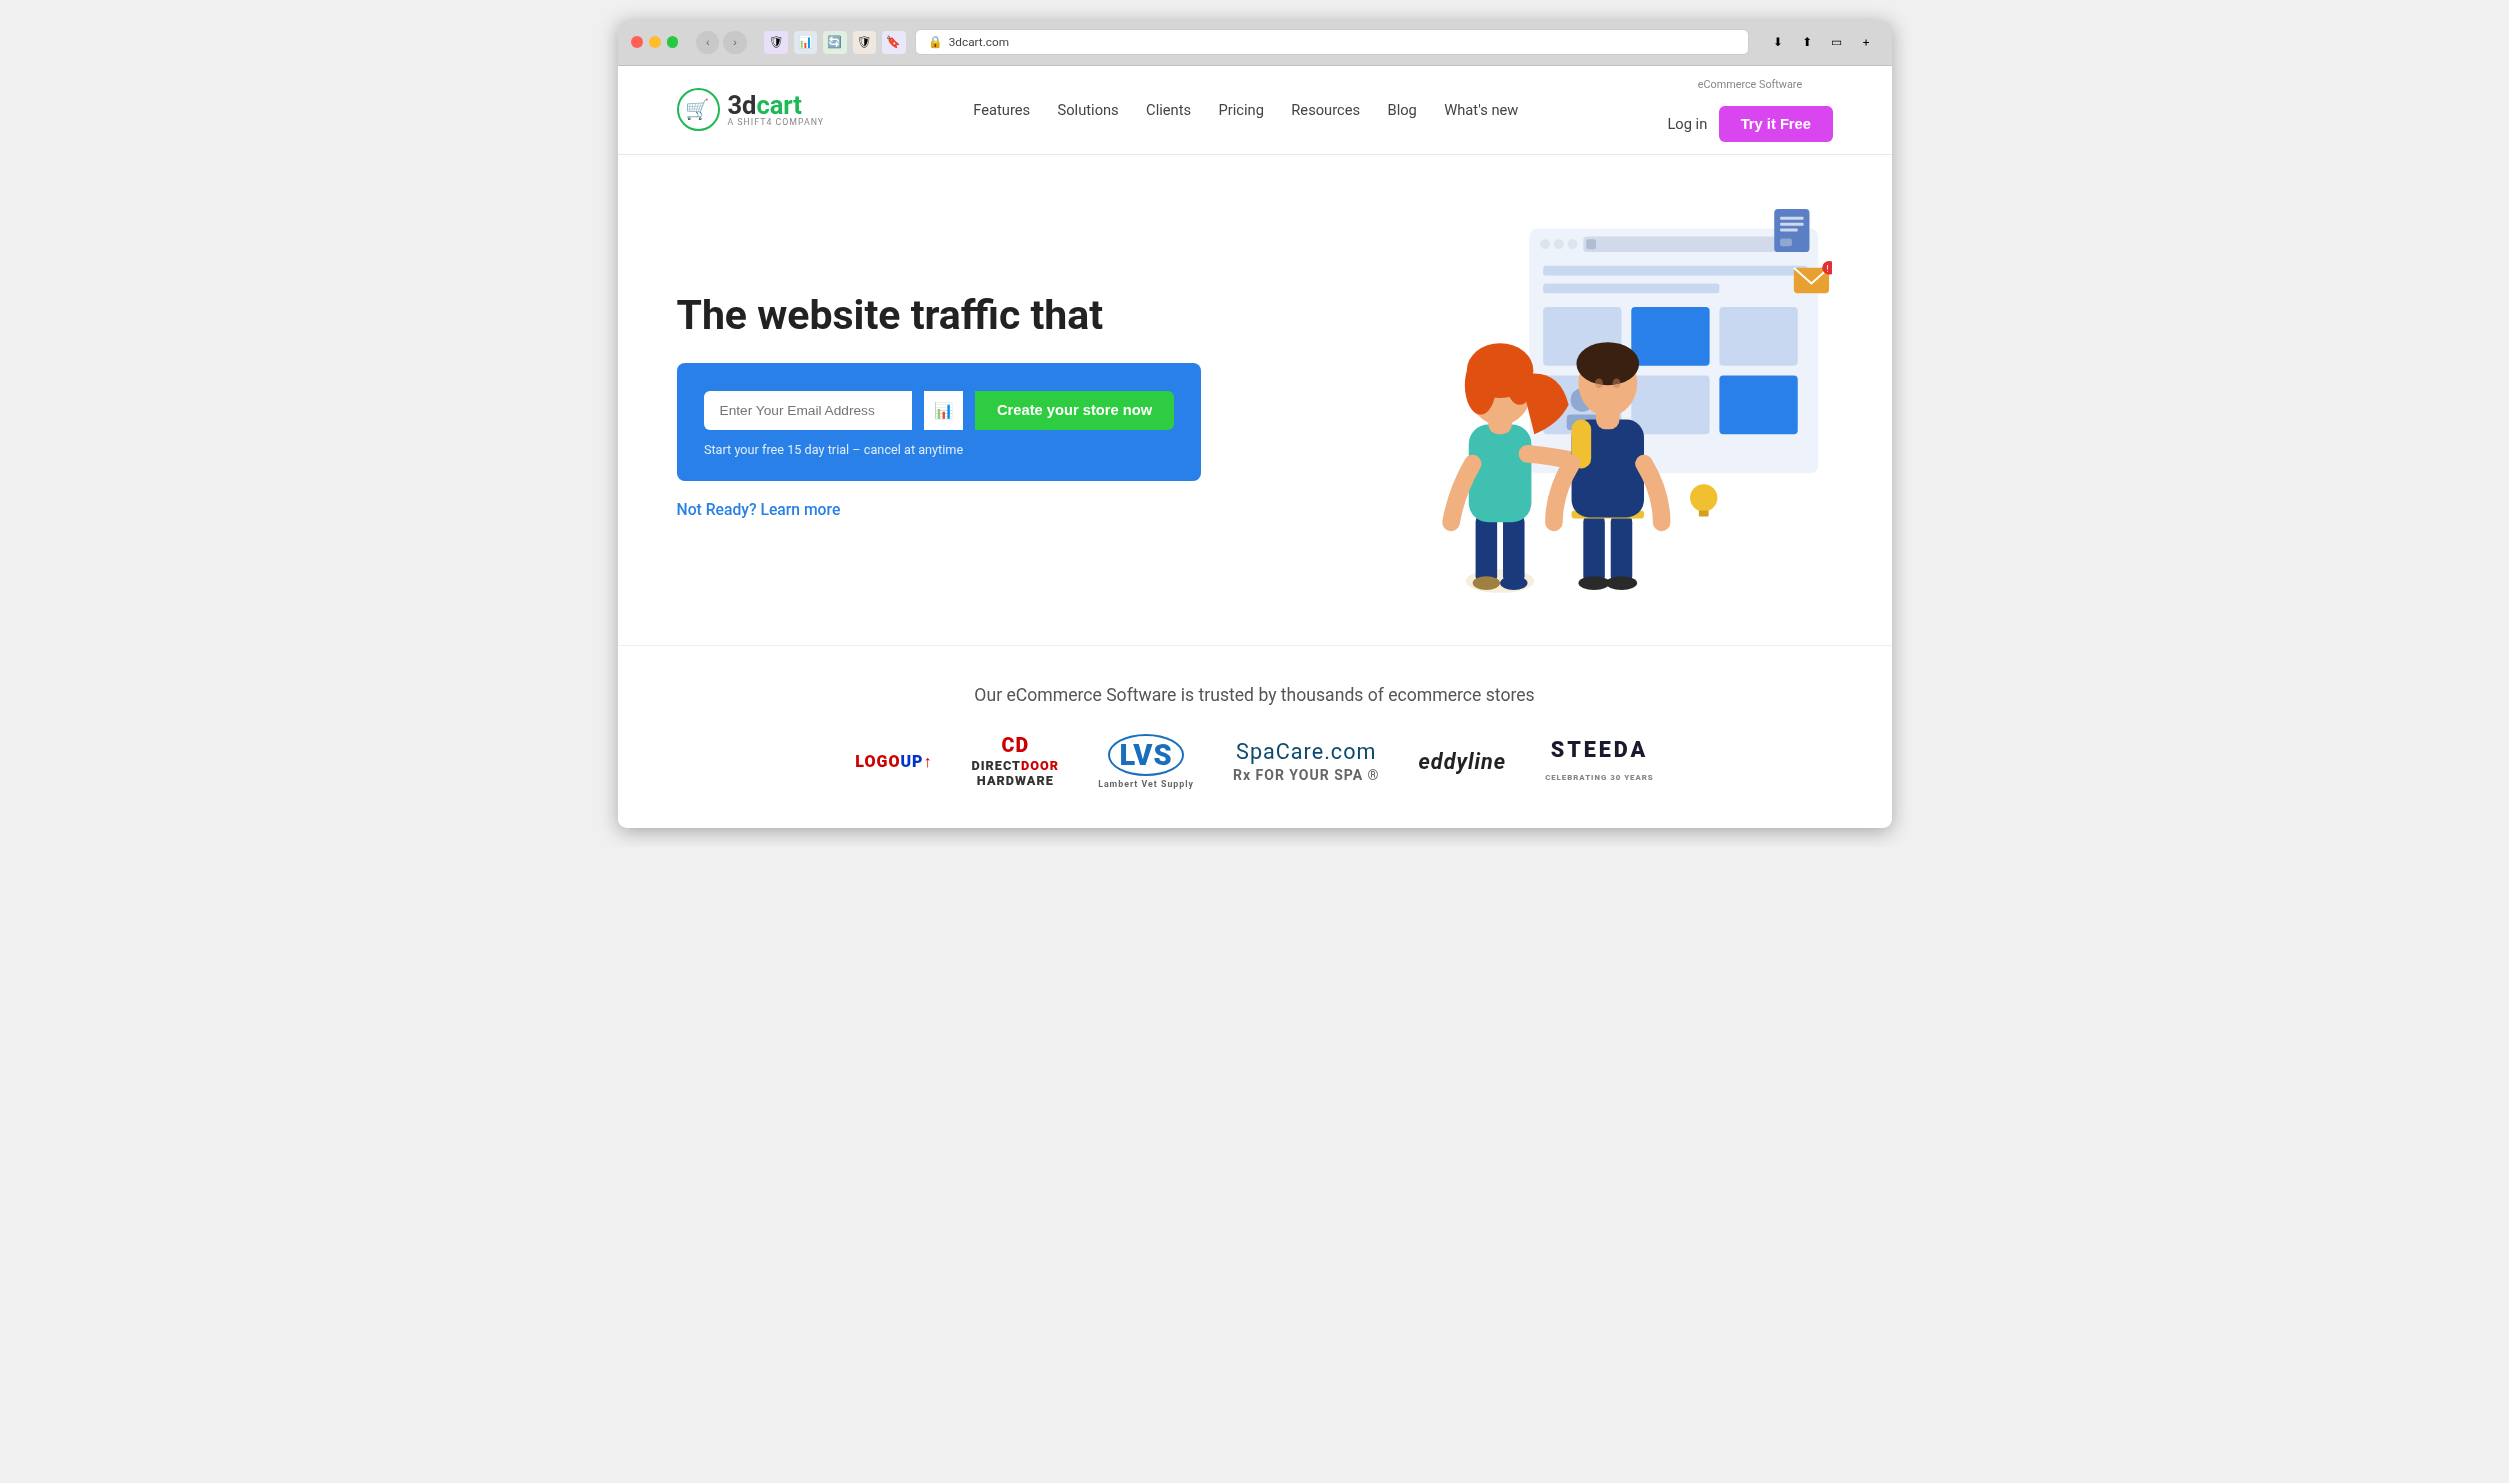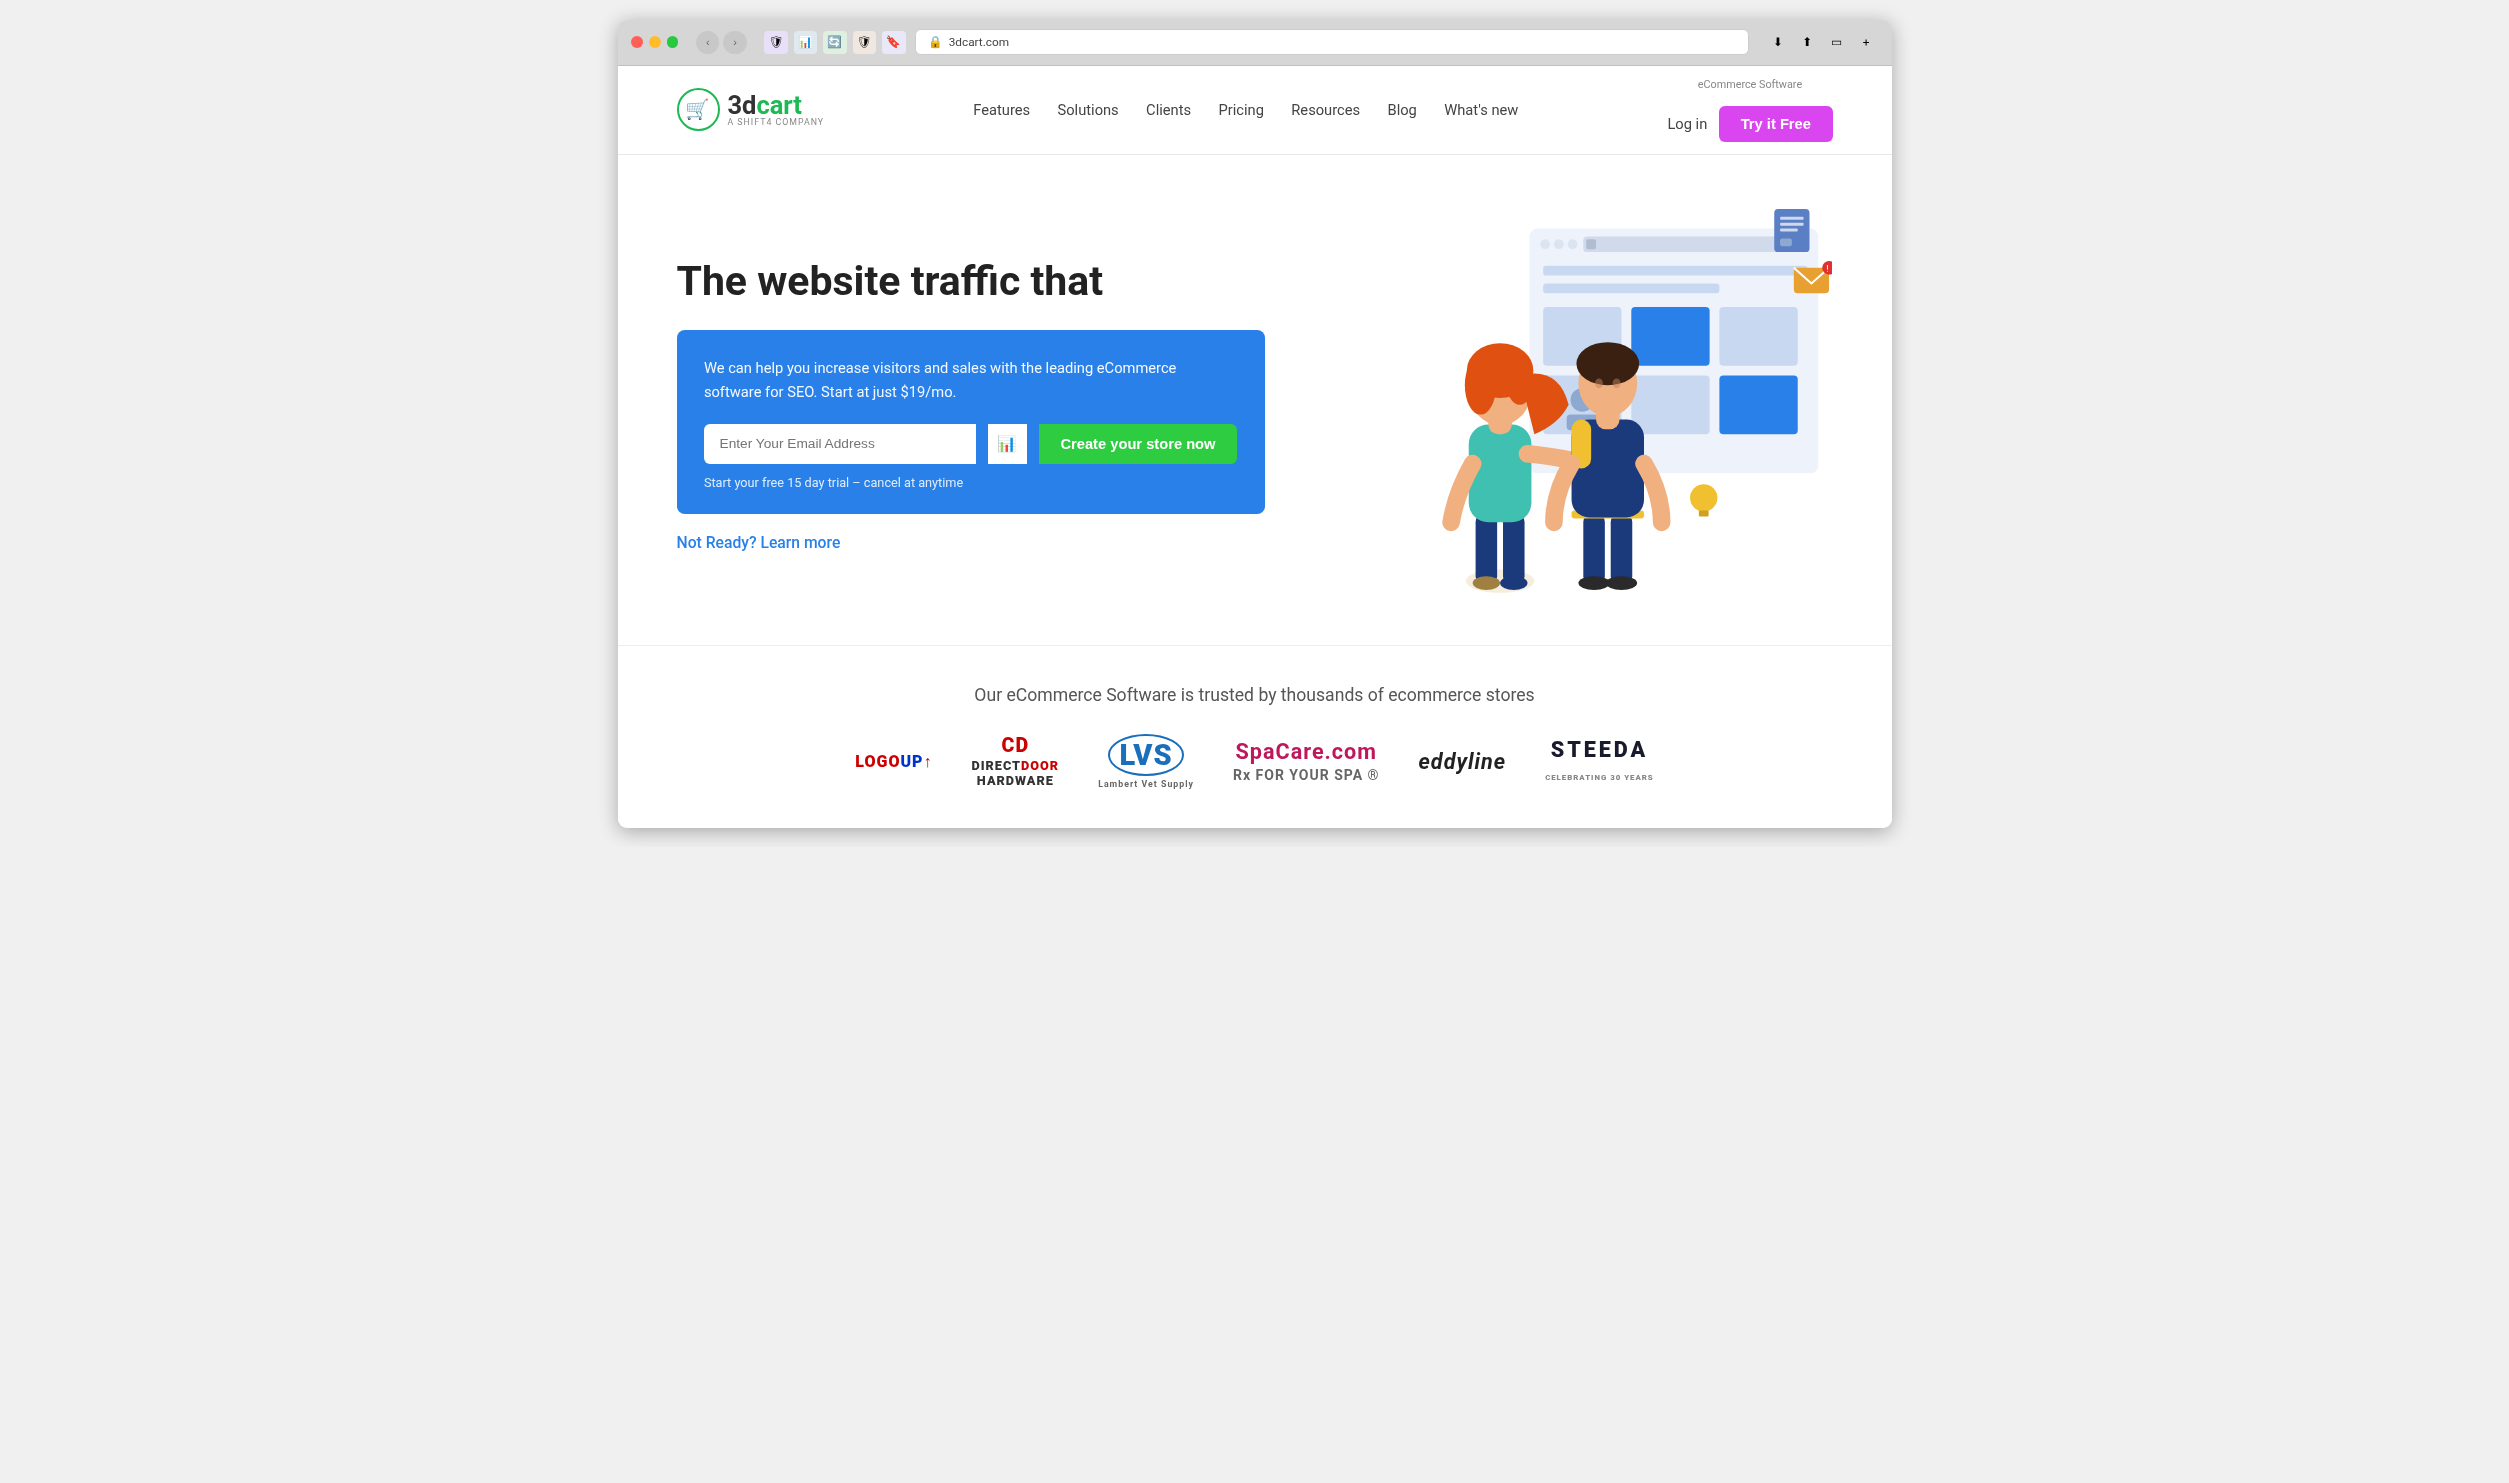"We can help you increase" p.hero-desc { html: <p>We can help you increase visitors and sales with the leading eCommerce software for SEO. Start at just $19/mo.</p> -> none }
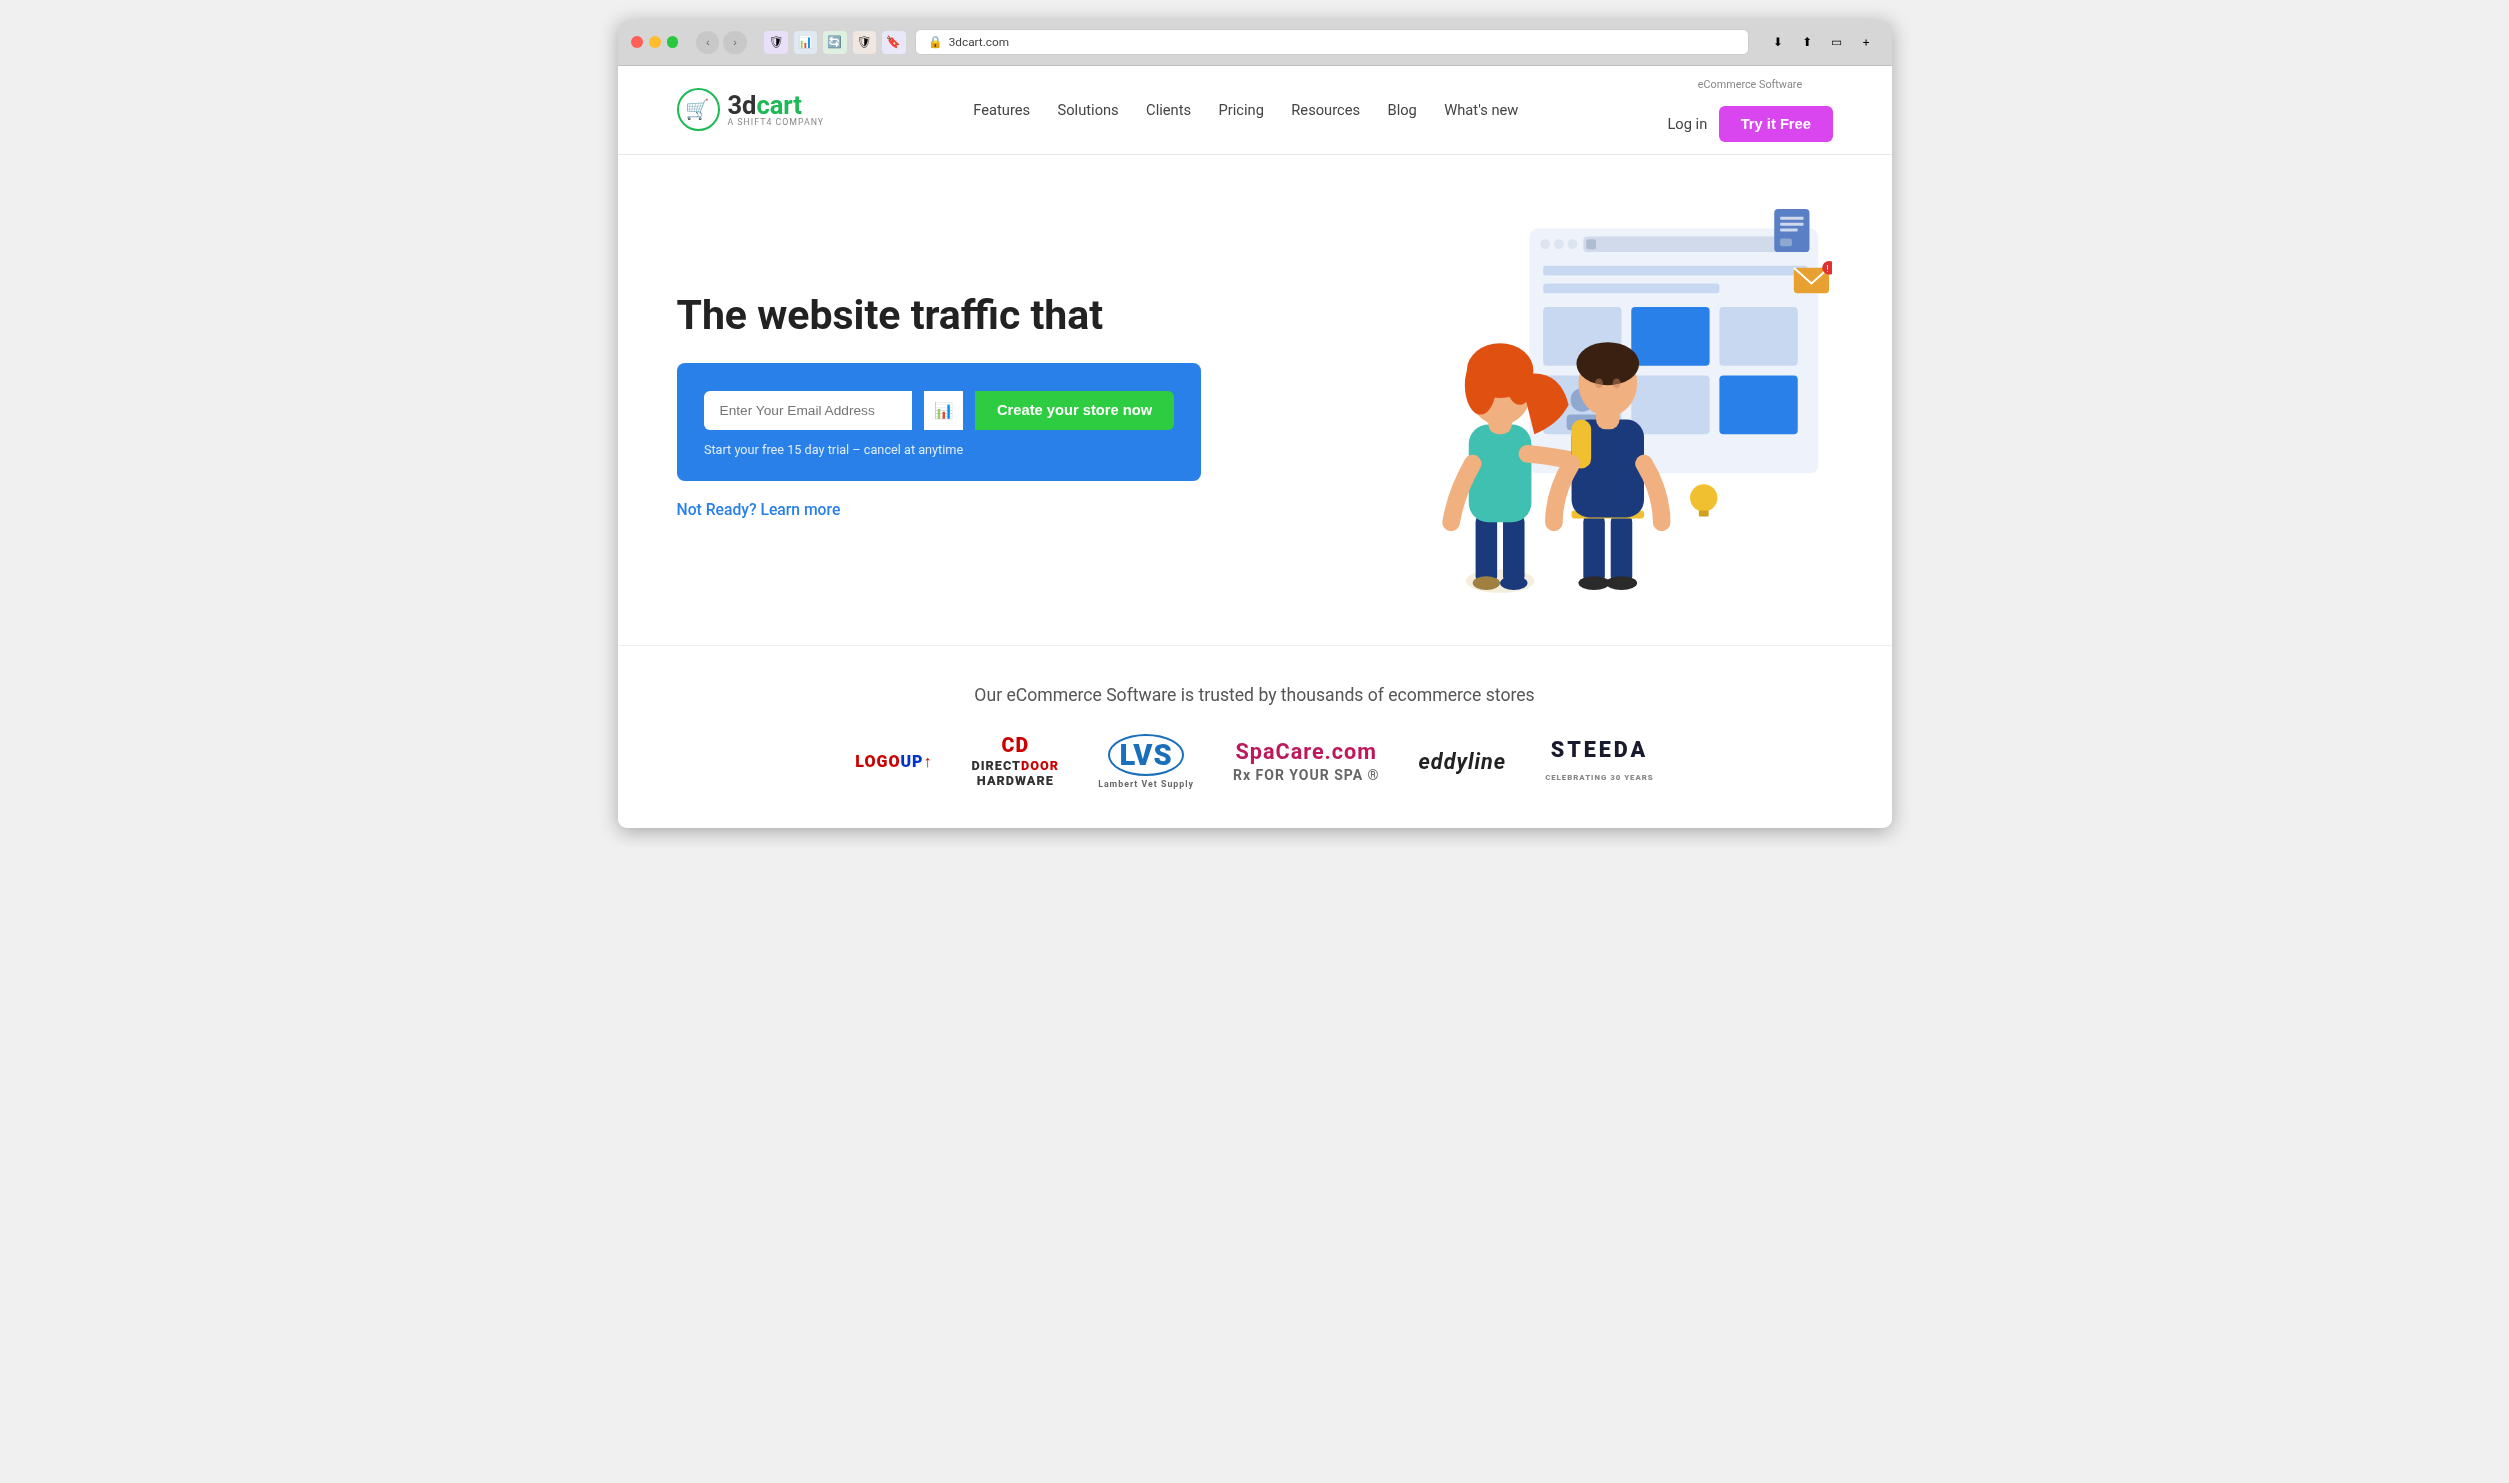"SpaCare.com" span { color: #be185d -> #0c4a6e; font-weight: 700 -> 400 }
